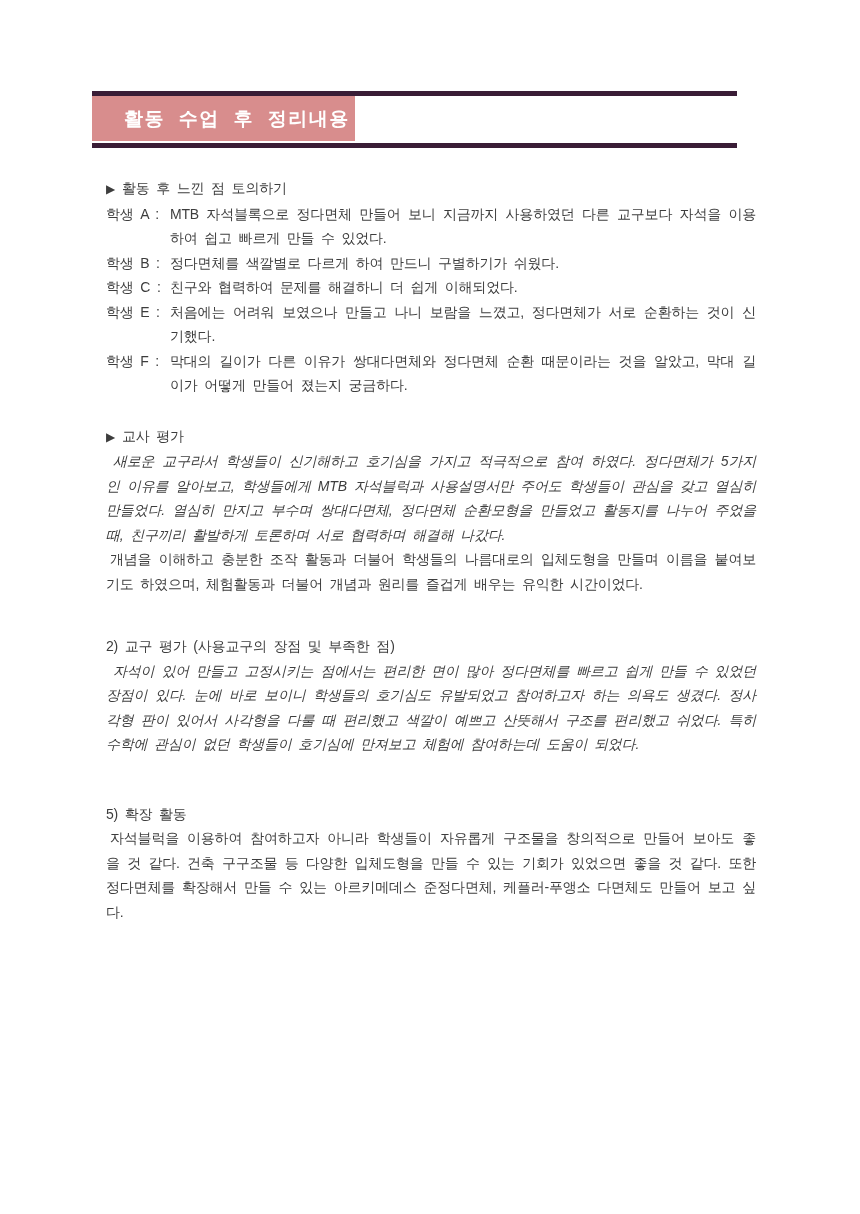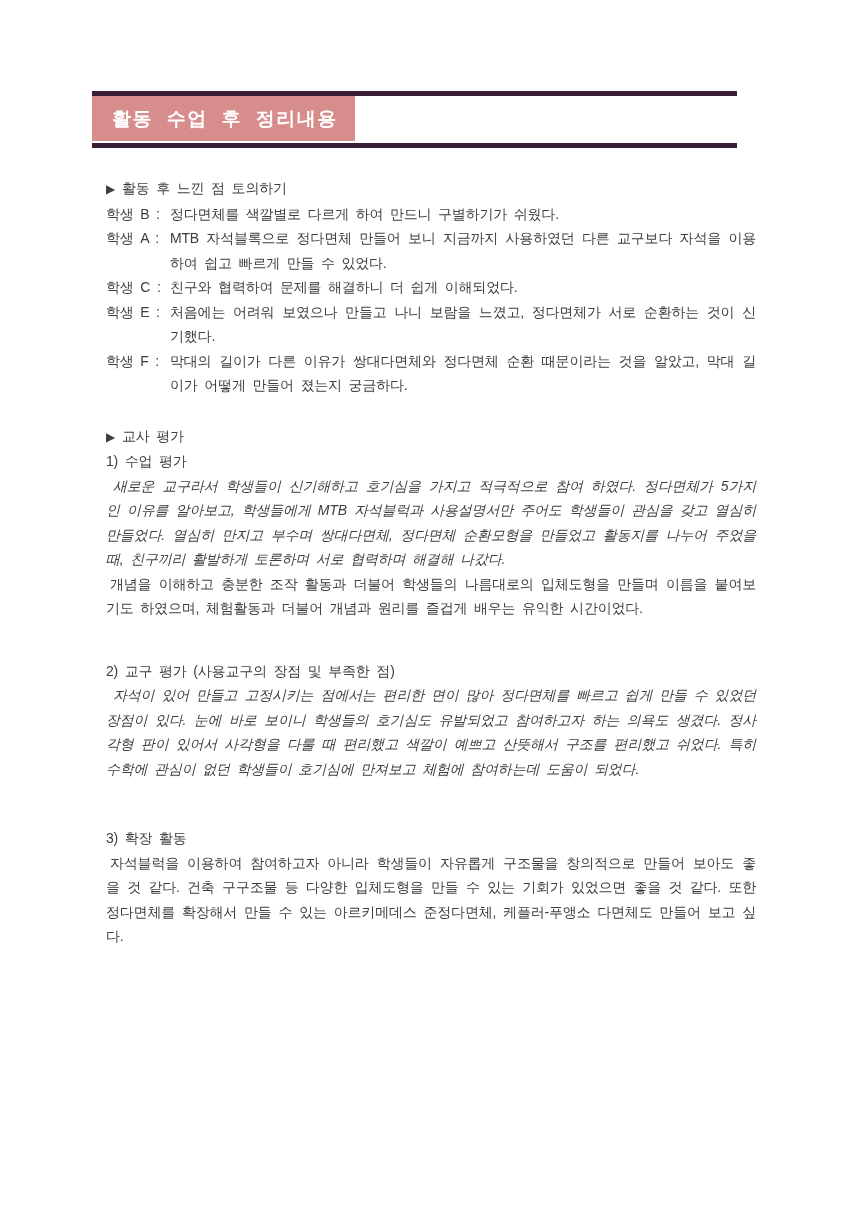"활동 수업 후 정리내용" .title-box { padding-left: 20px -> 32px }
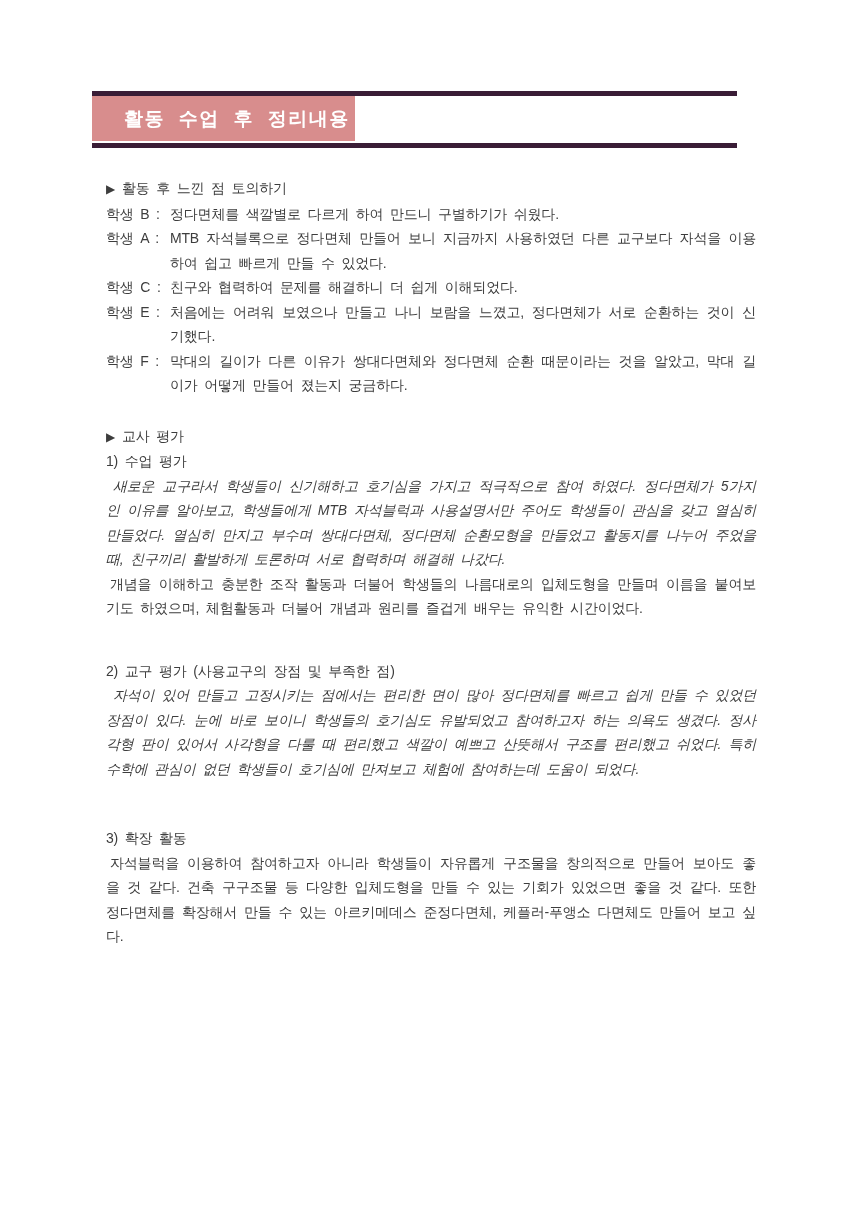"학생 B :" div.student-row { order: before "학생 A :" -> after "학생 A :" }
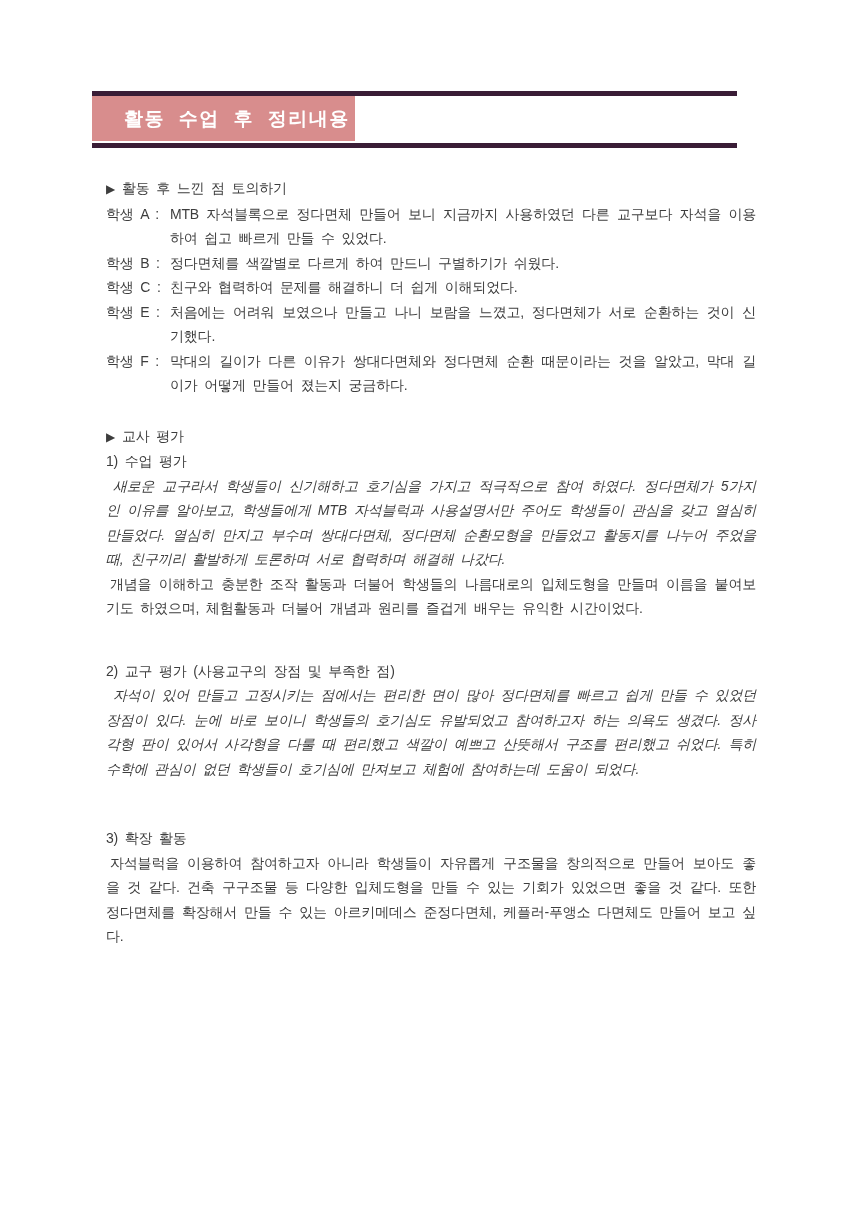"1) 수업 평가" div.sub-title { html: <div>1) 수업 평가</div> -> none }
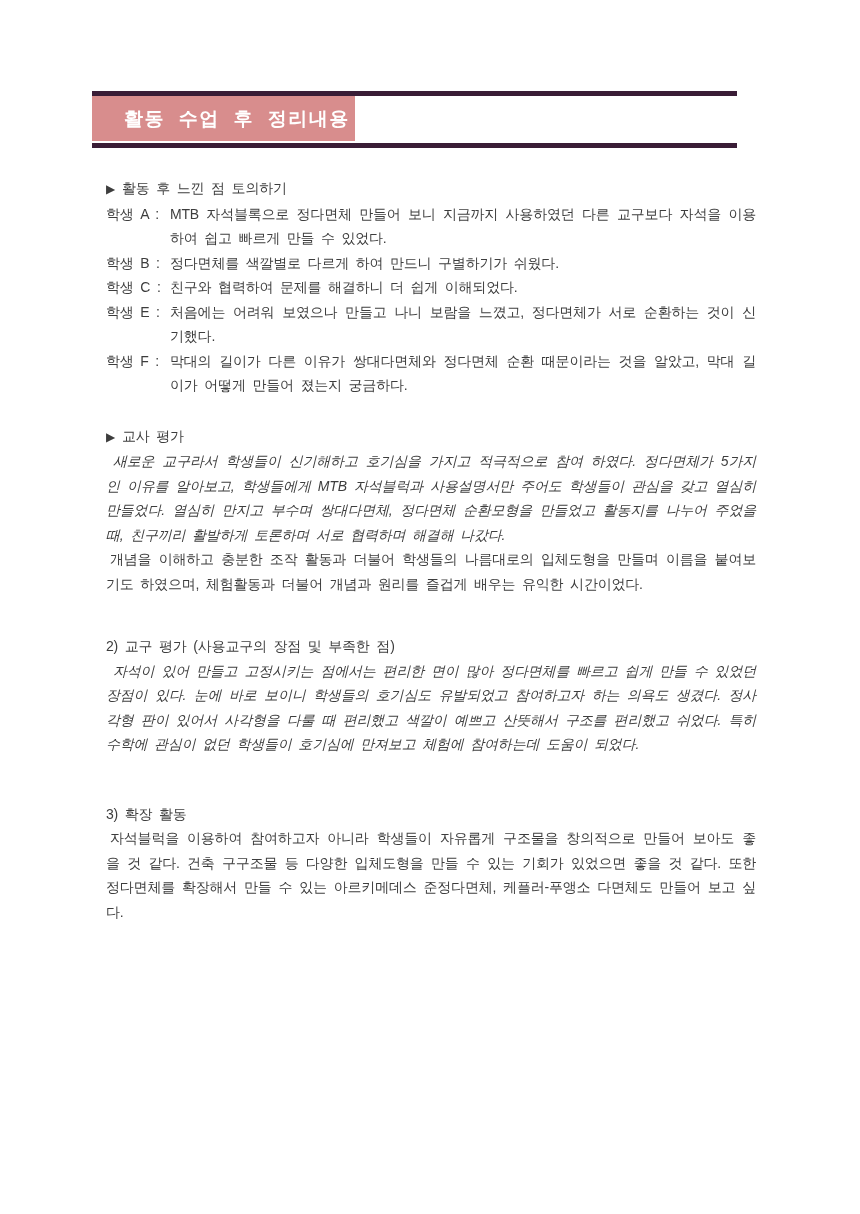"3) 확장 활동" div.sub-title { text: 3 -> 5 }
